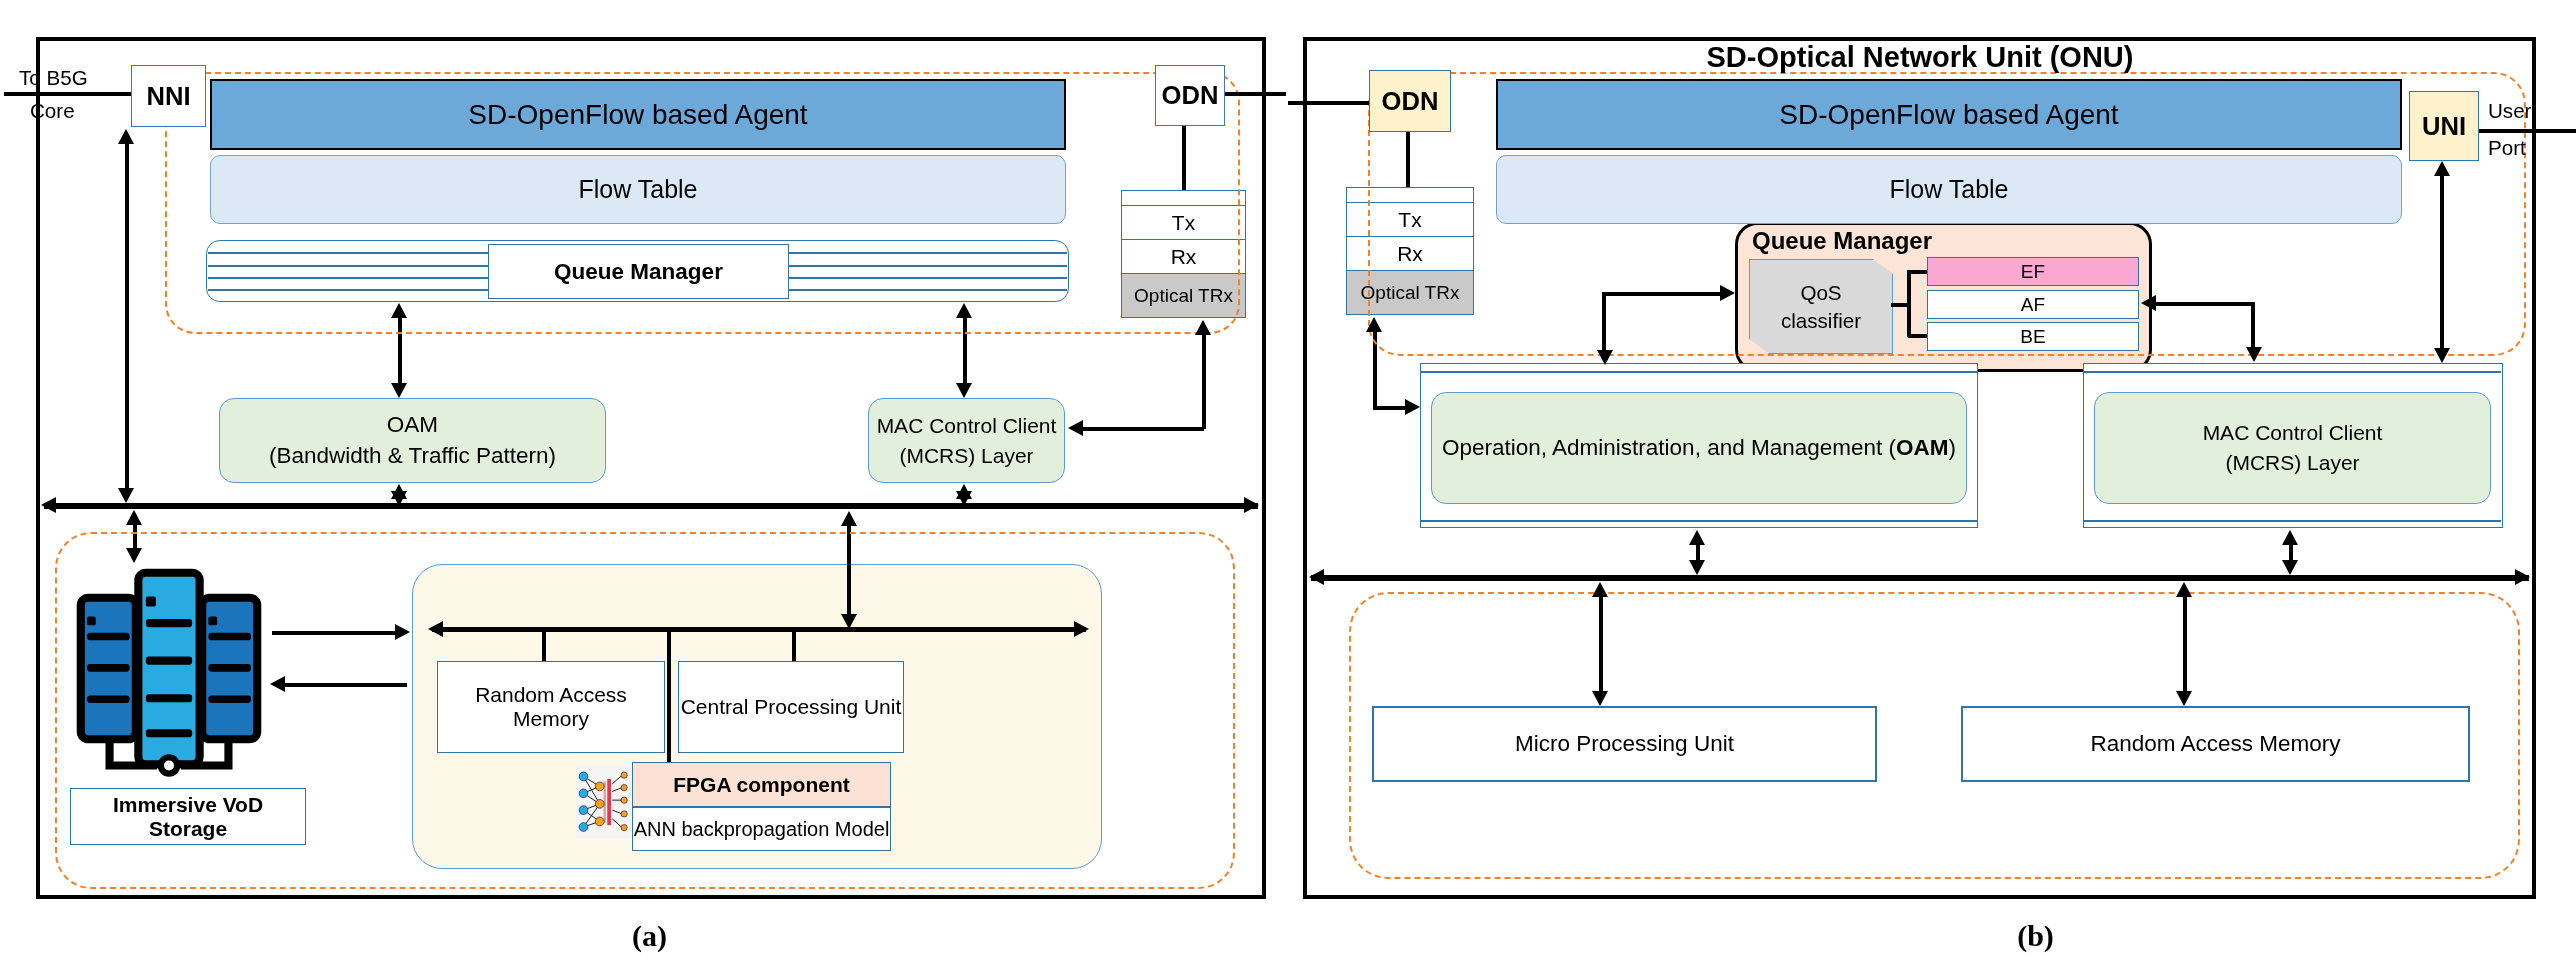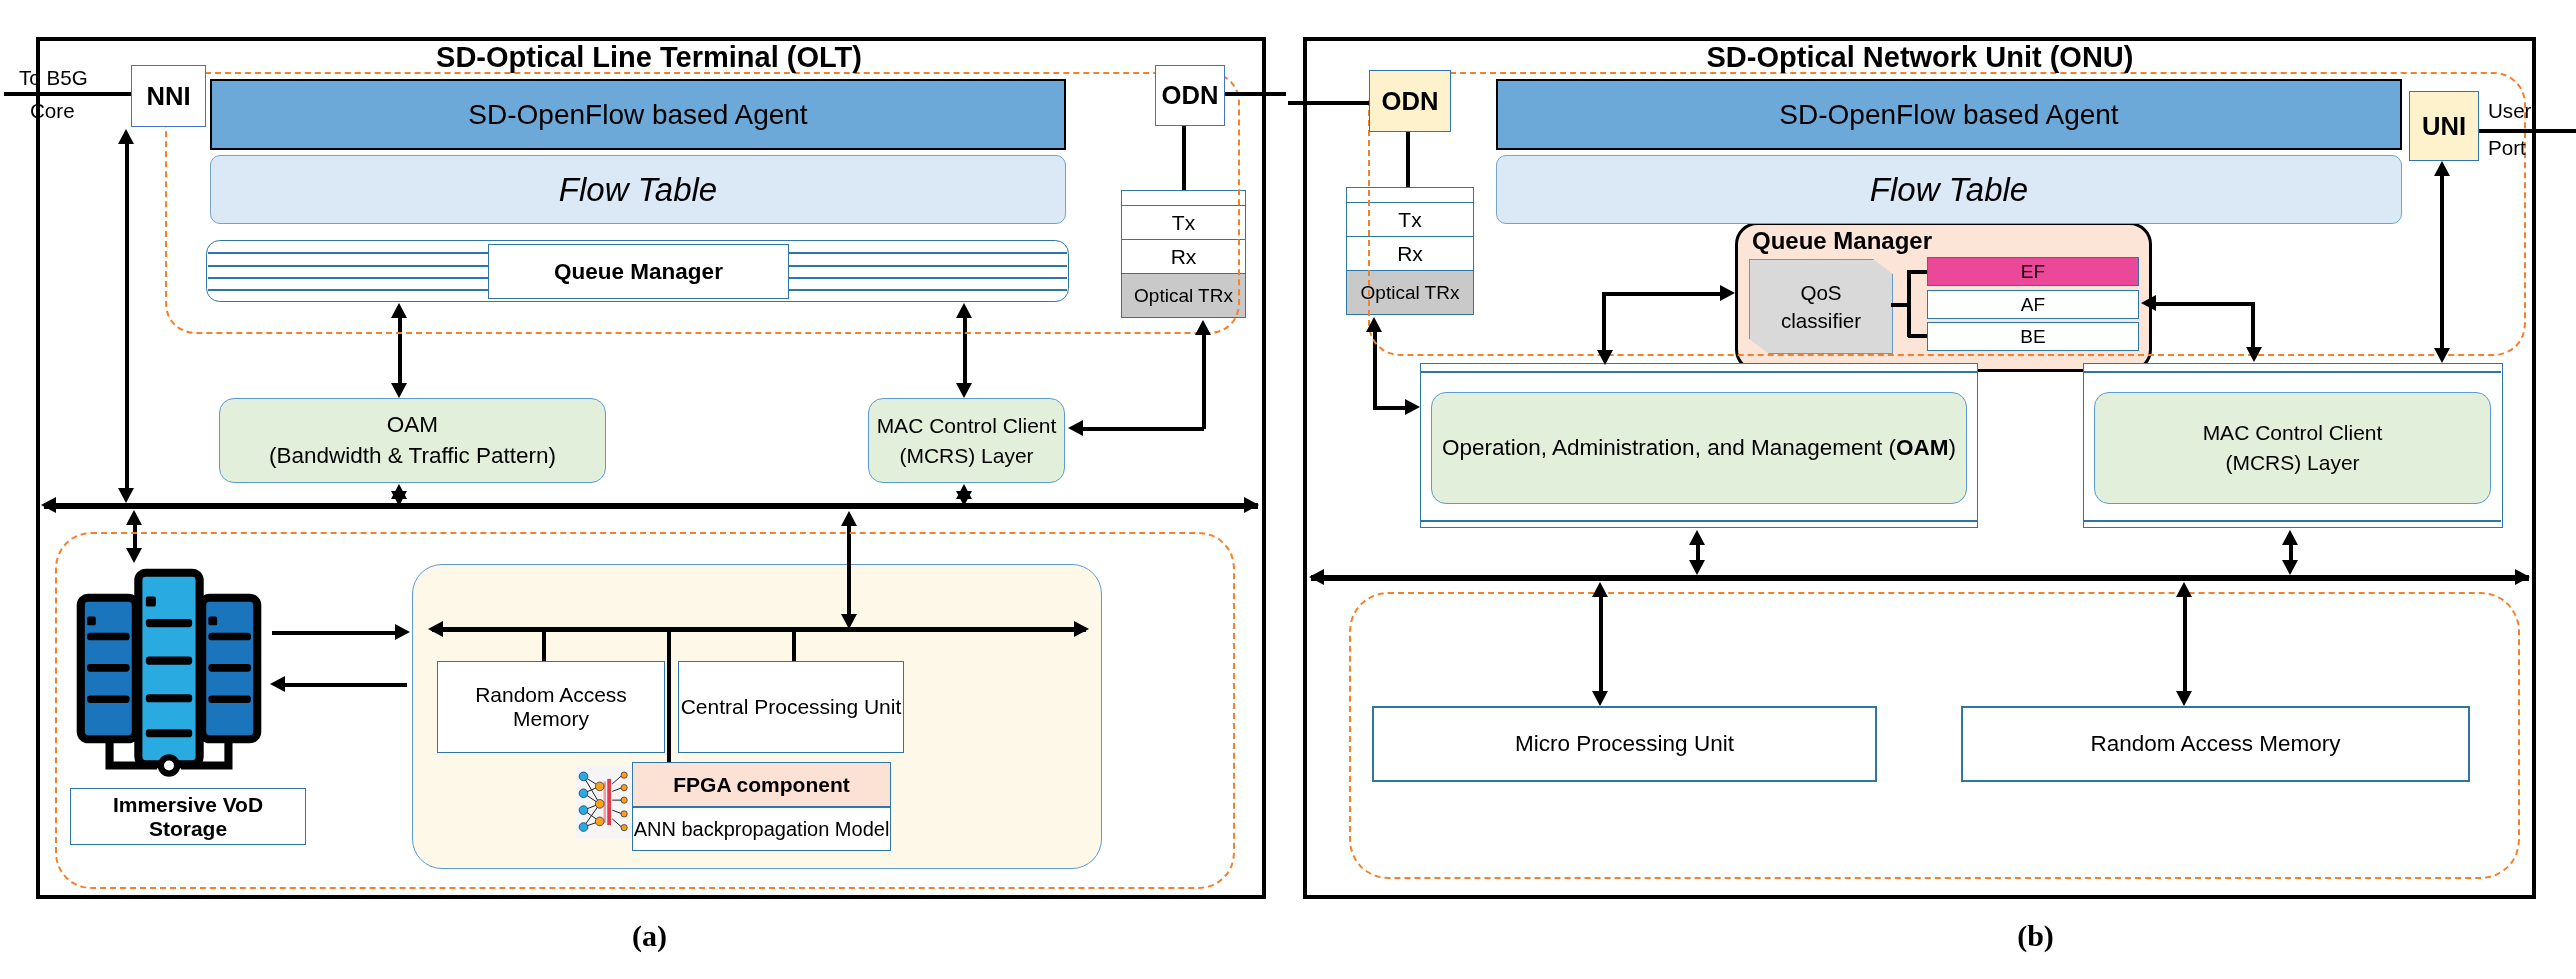"SD-Optical Line Terminal (OLT)" div.title { html: <div>SD-Optical Line Terminal (OLT)</div> -> none }
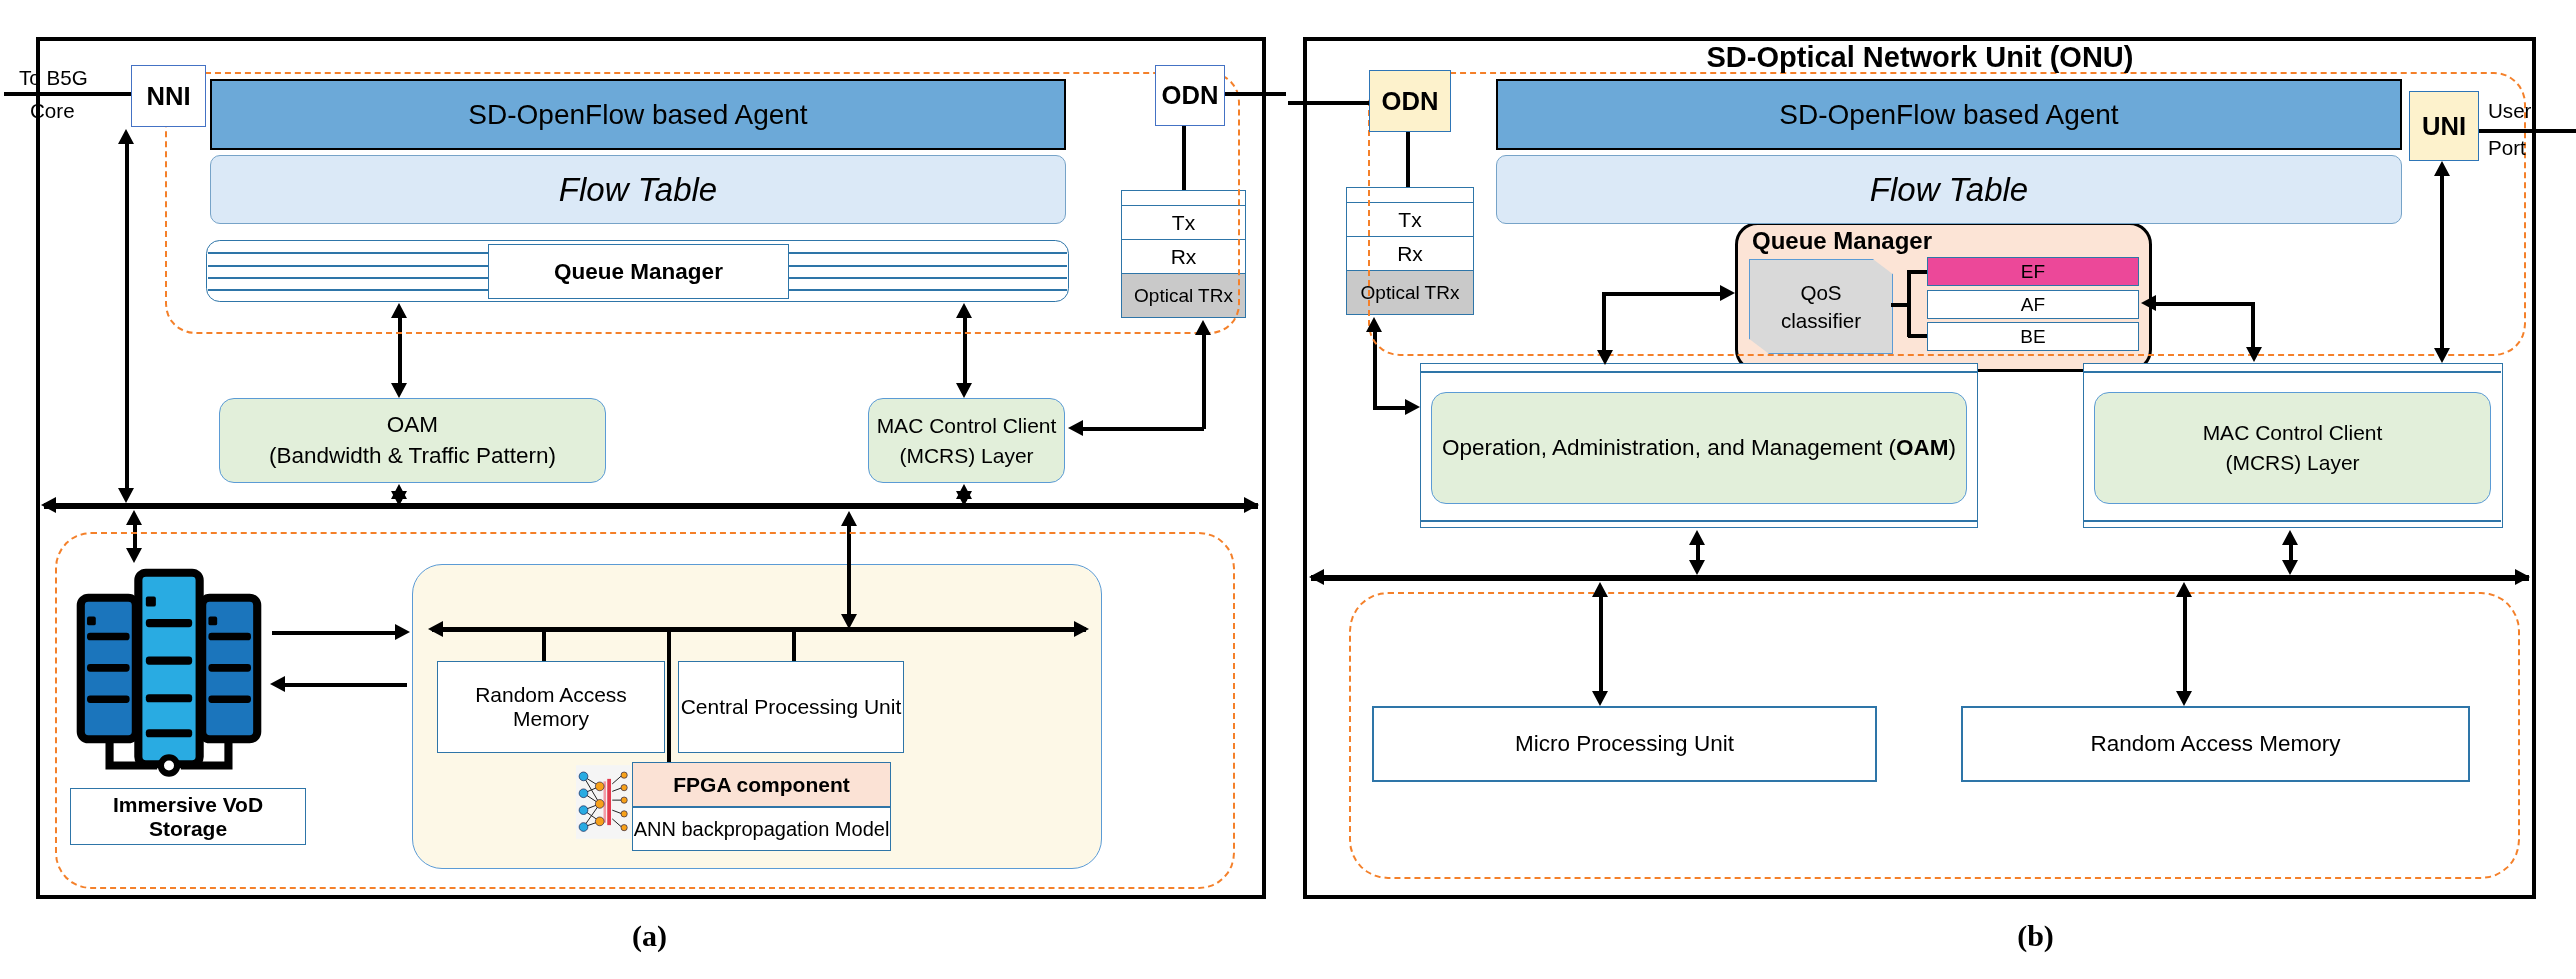"Flow Table" .flowbar { font-size: 33px -> 25px; font-style: italic -> none }
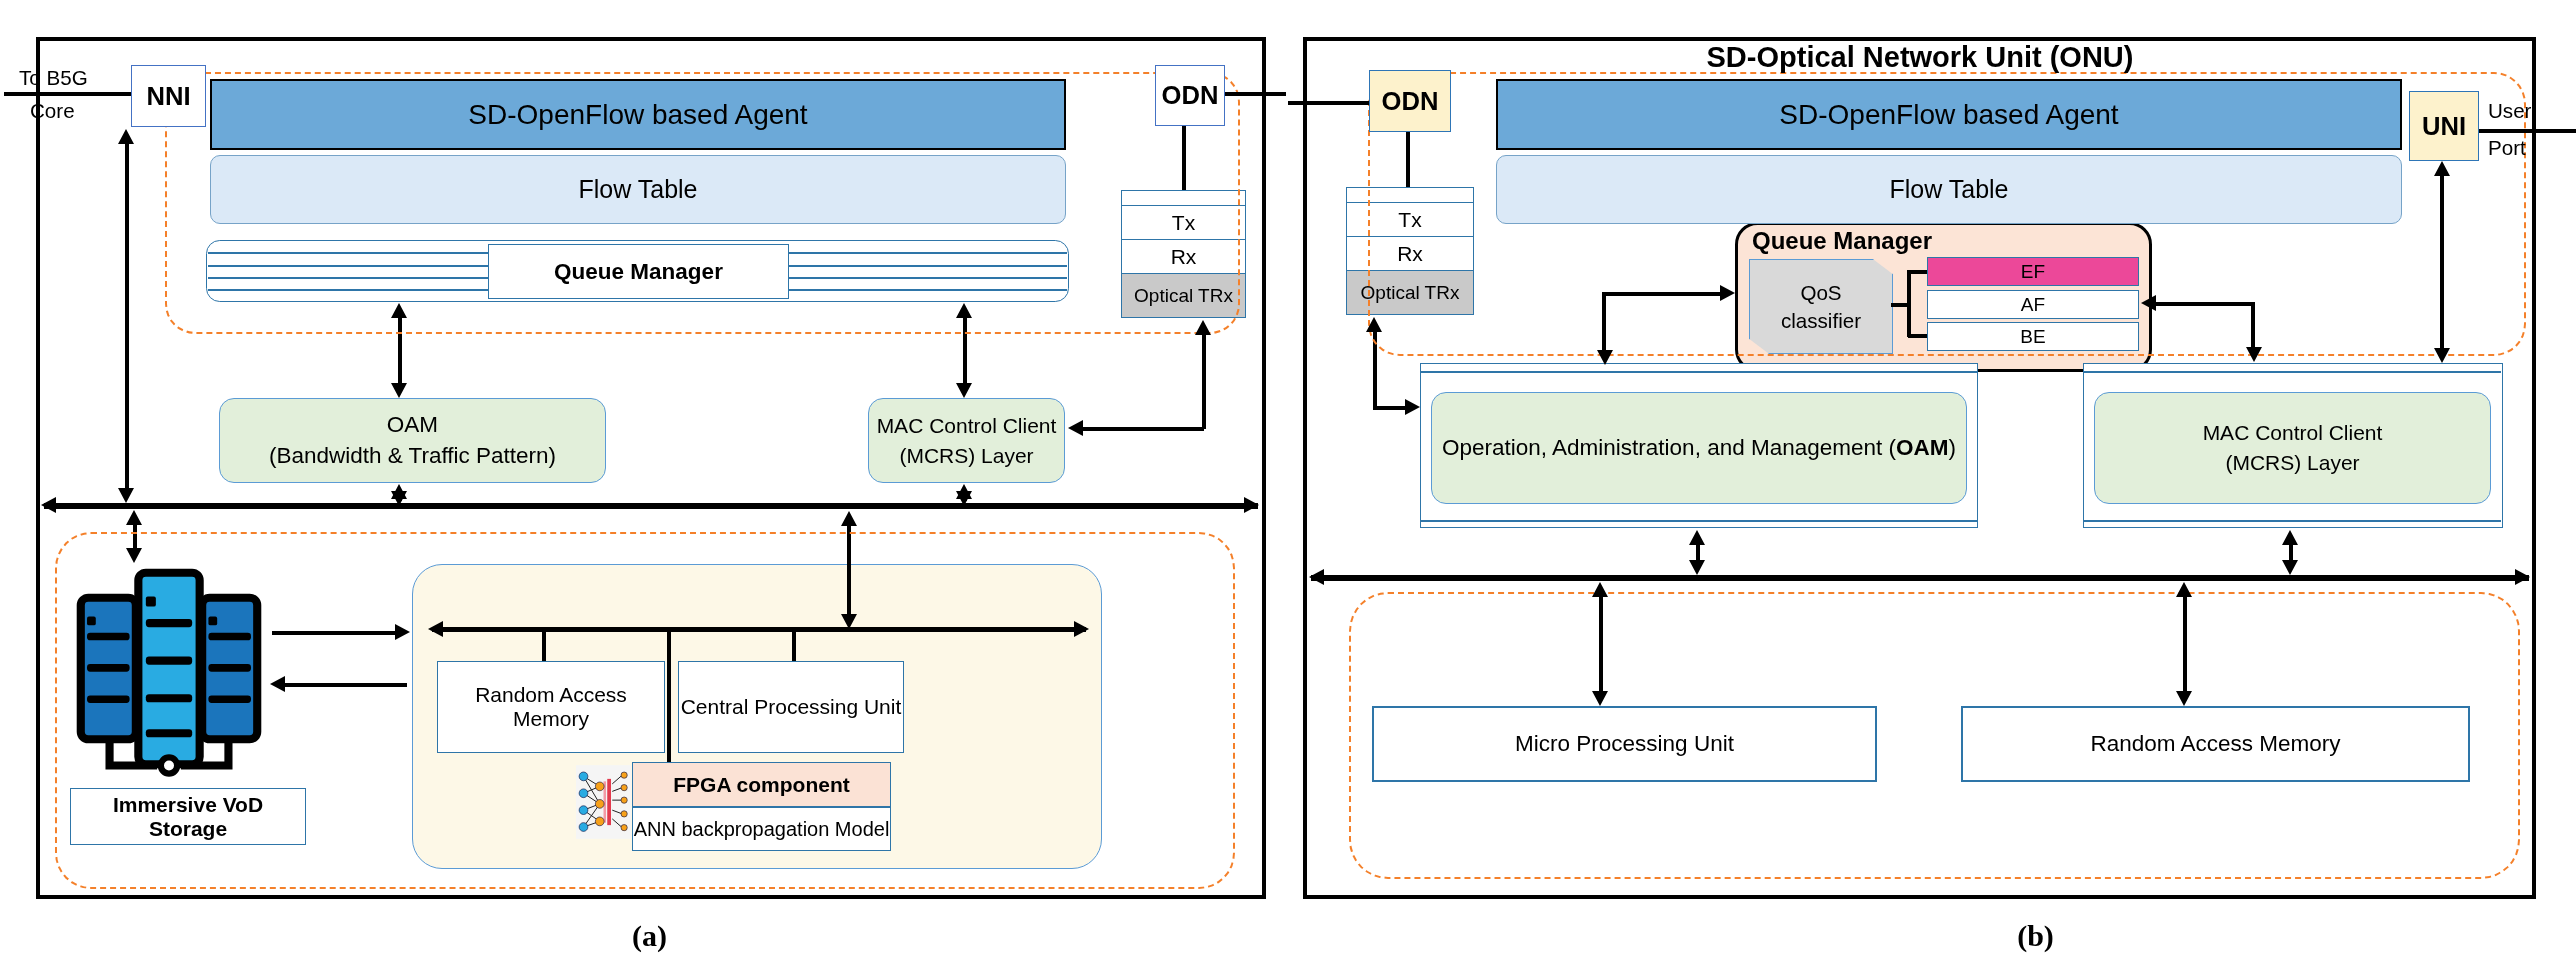"EF" div.abs { background: #ec4899 -> #f9a8d4 }
